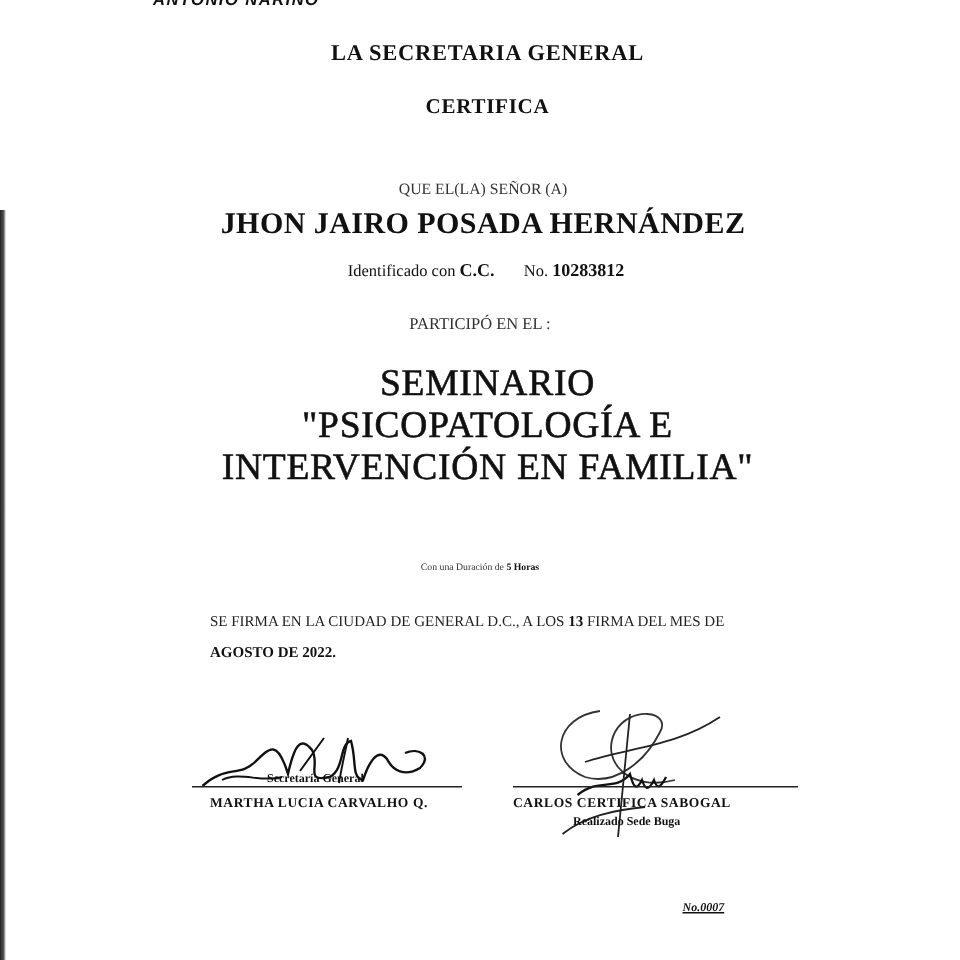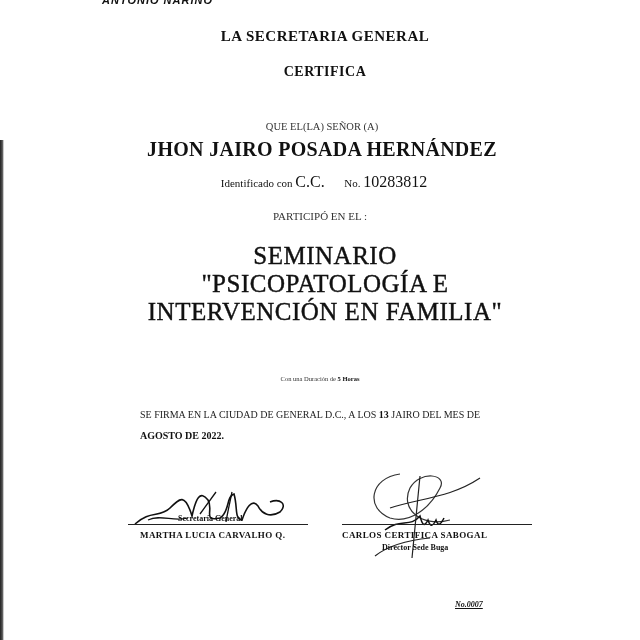"C.C." .ident b { font-size: 16px -> 12px; font-weight: normal -> bold }
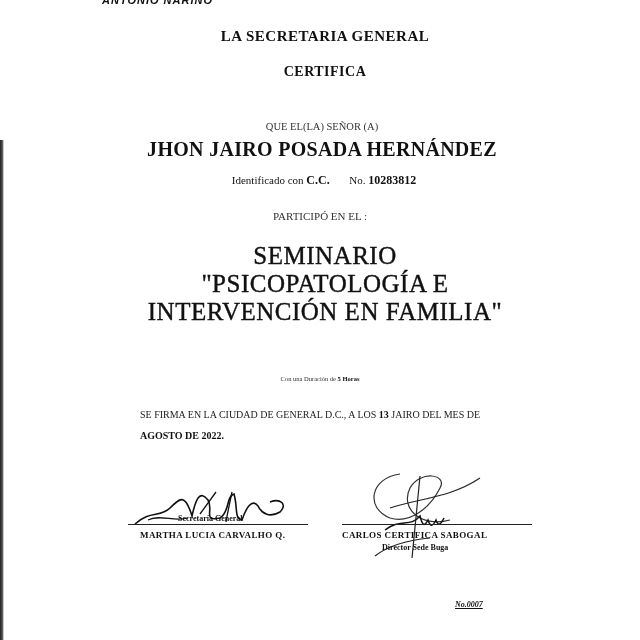"JAIRO DEL MES DE" span { text: JAIRO -> FIRMA }
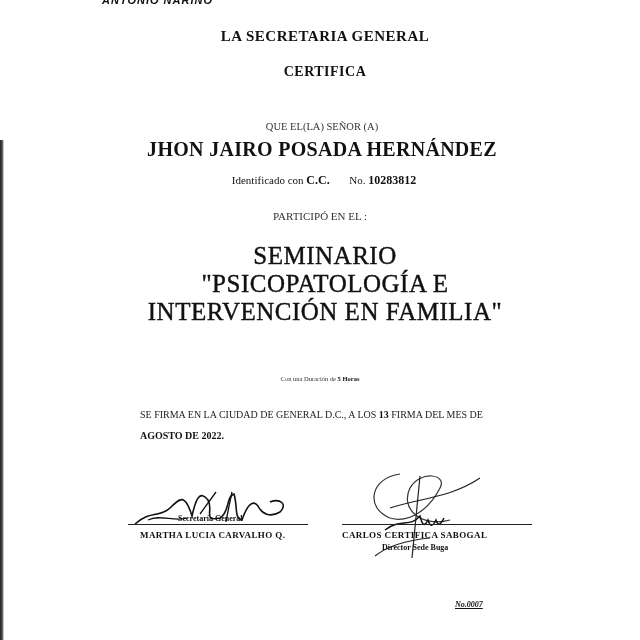"Director Sede Buga" div.sig-role { text: Director -> Realizado }
